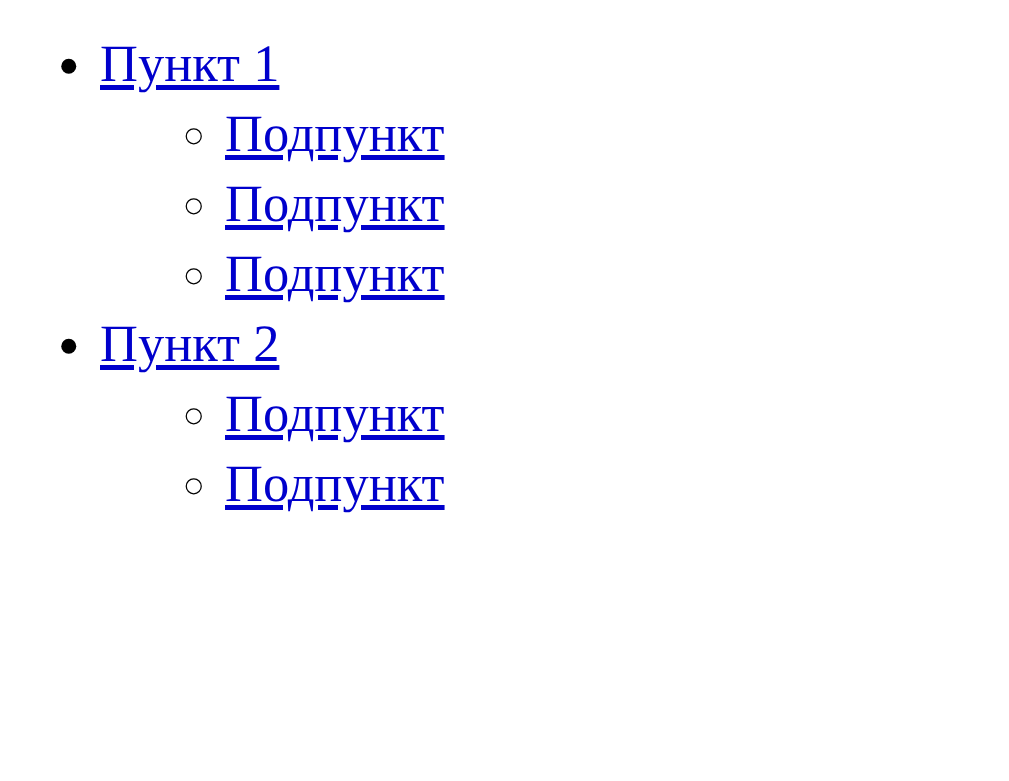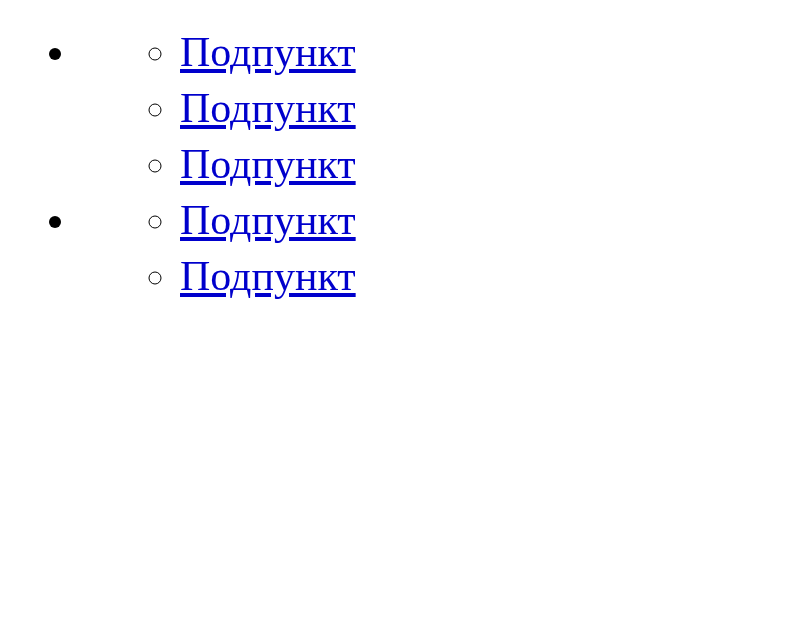"Пункт 1" a { html: none -> <a>Пункт 1</a> }
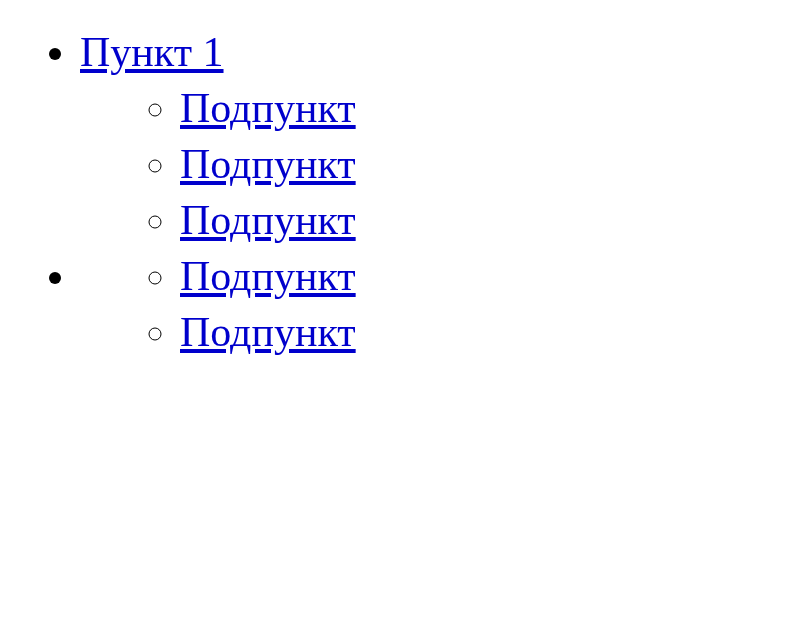"Пункт 2" a { html: none -> <a>Пункт 2</a> }
